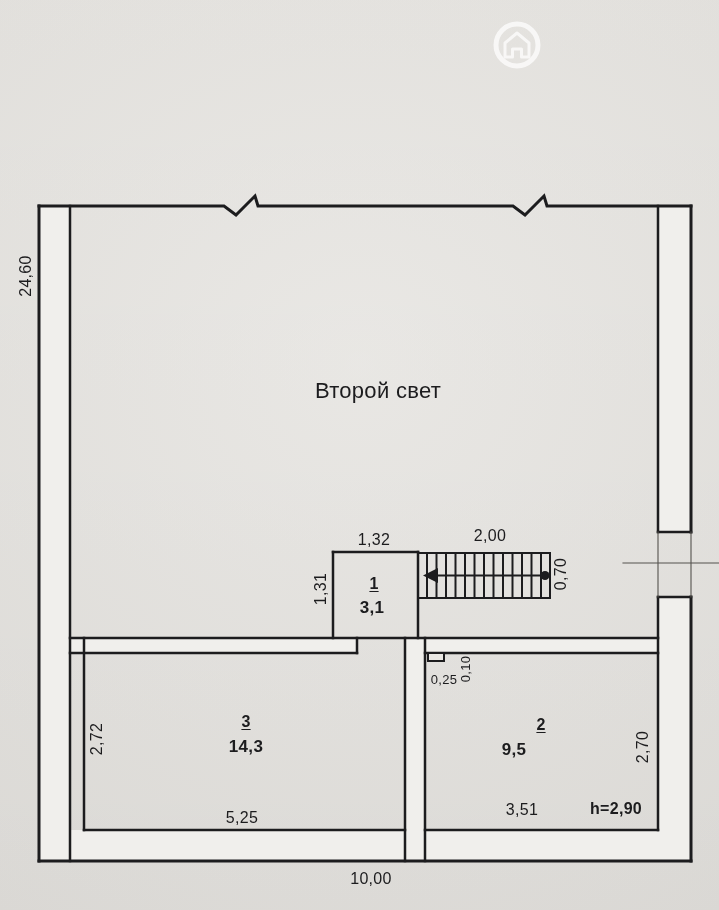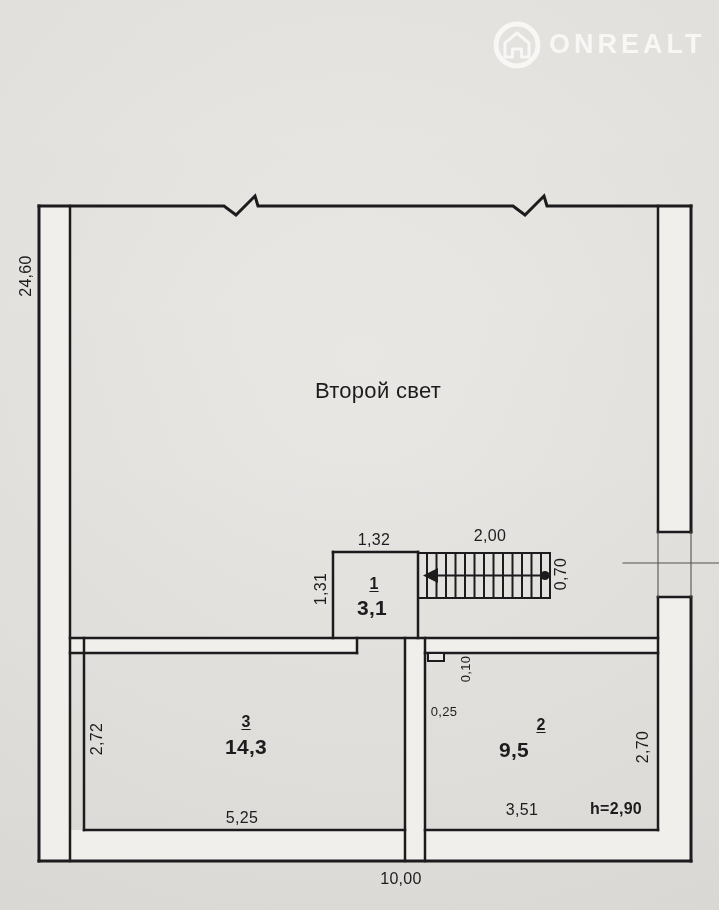"ONREALT" div.wm-text { html: <div>ONREALT</div> -> none }
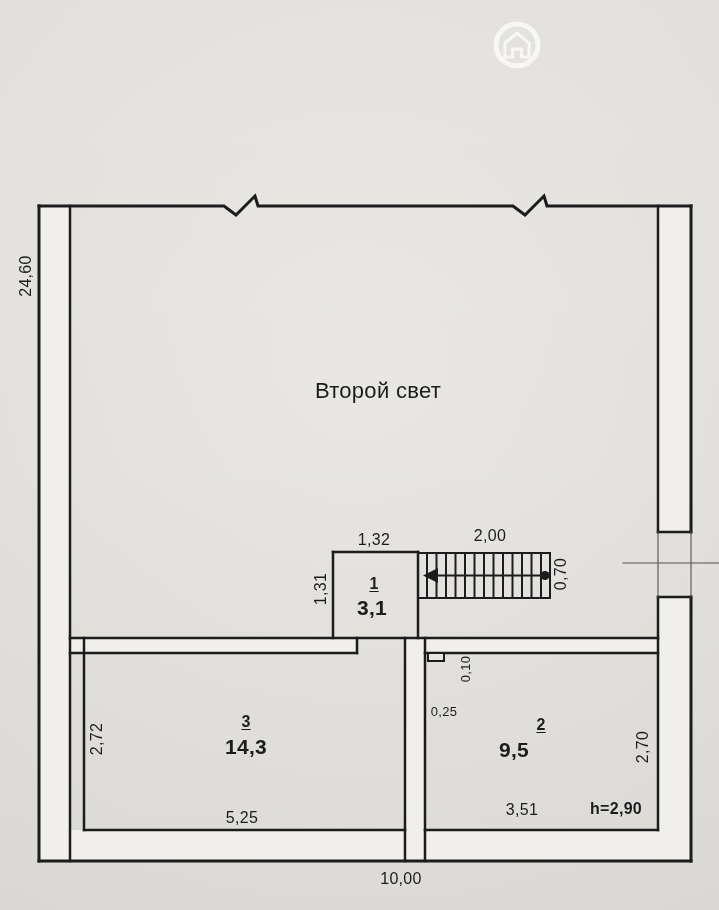"3,1" .roomarea { font-size: 21px -> 17px }
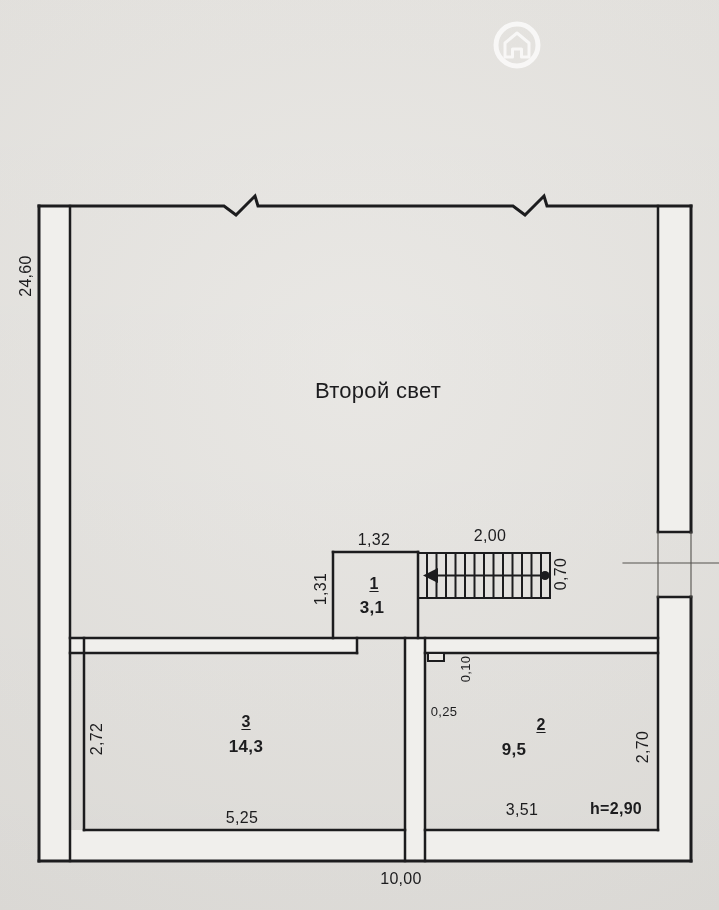"0,25" div.lbl { top: 711px -> 679px }
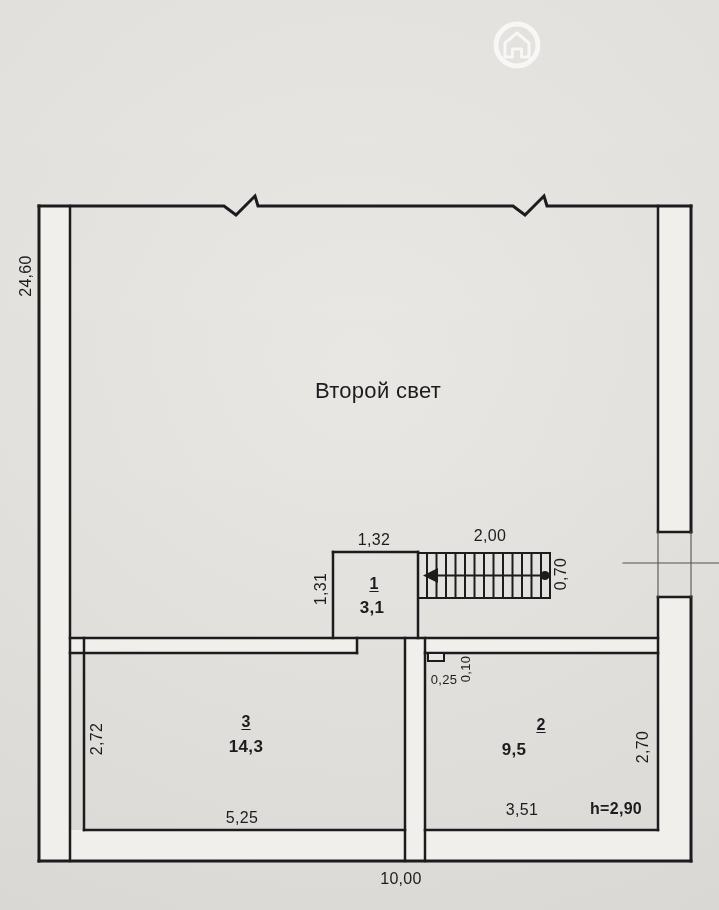"10,00" div.lbl { margin-left: 30px -> none }
